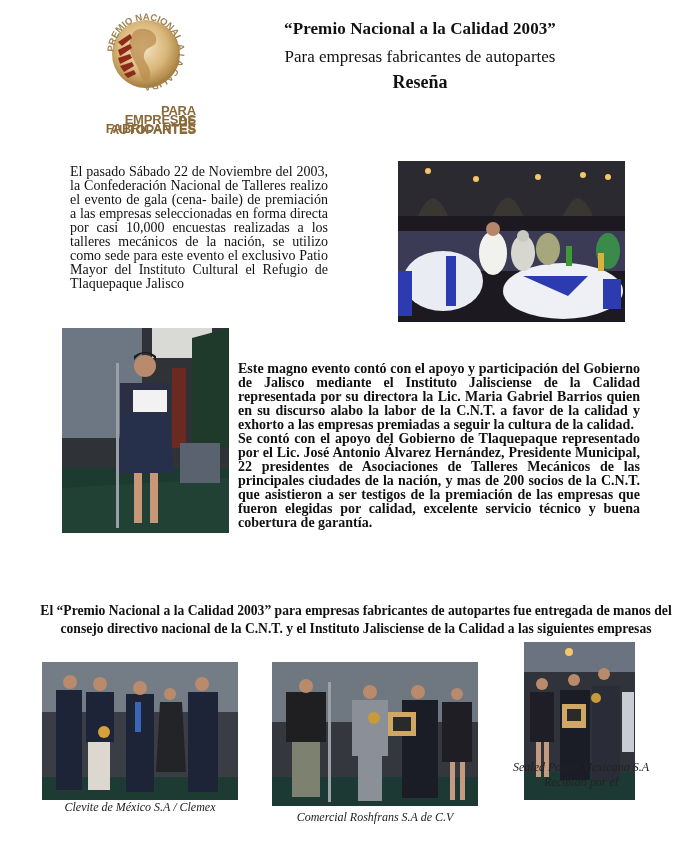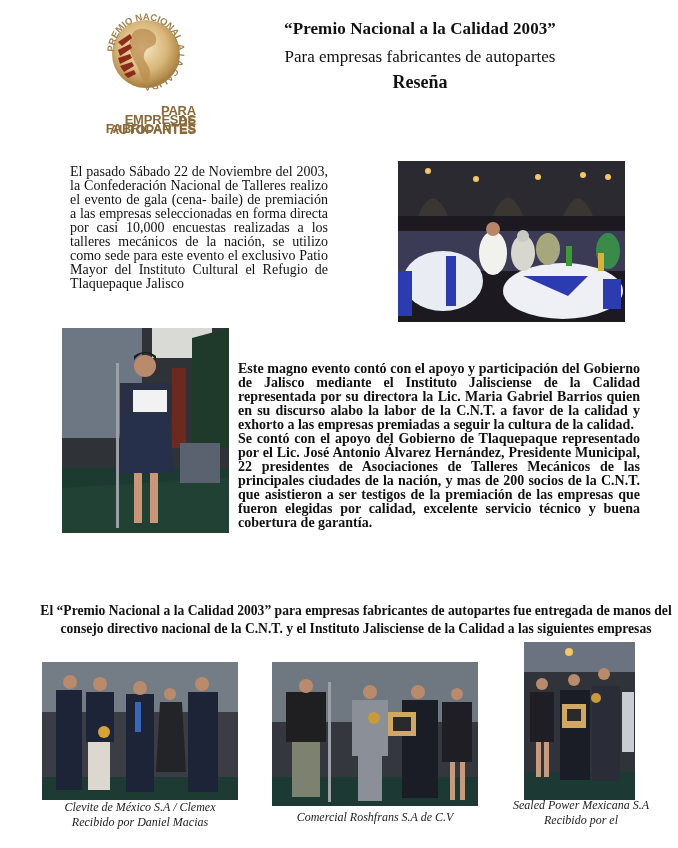"Sealed Power Mexicana S.A" #cap3 { top: 798px -> 760px }
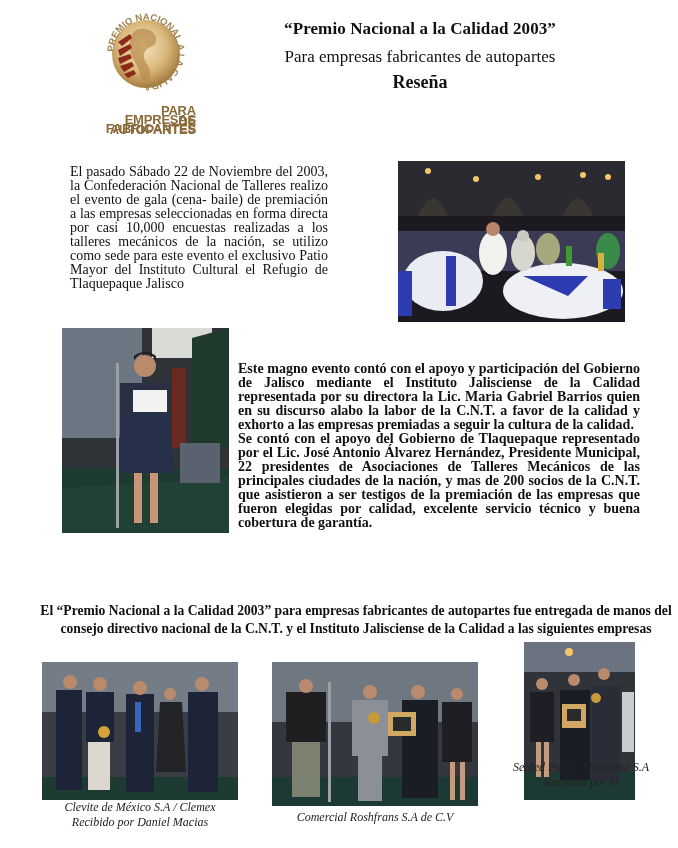"Recibido por Daniel Macias" div { html: <div>Recibido por Daniel Macias</div> -> none }
